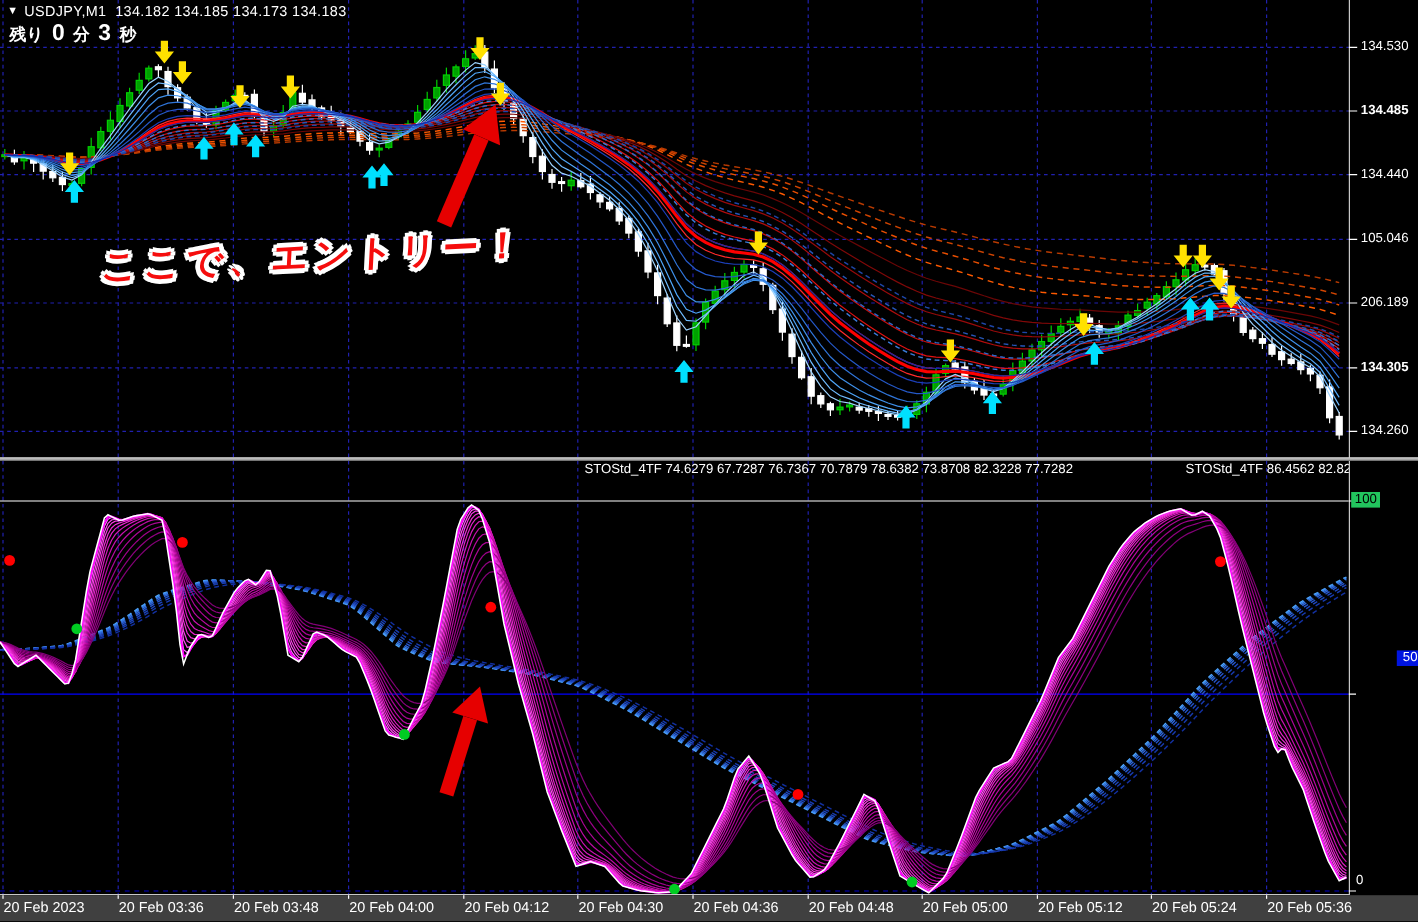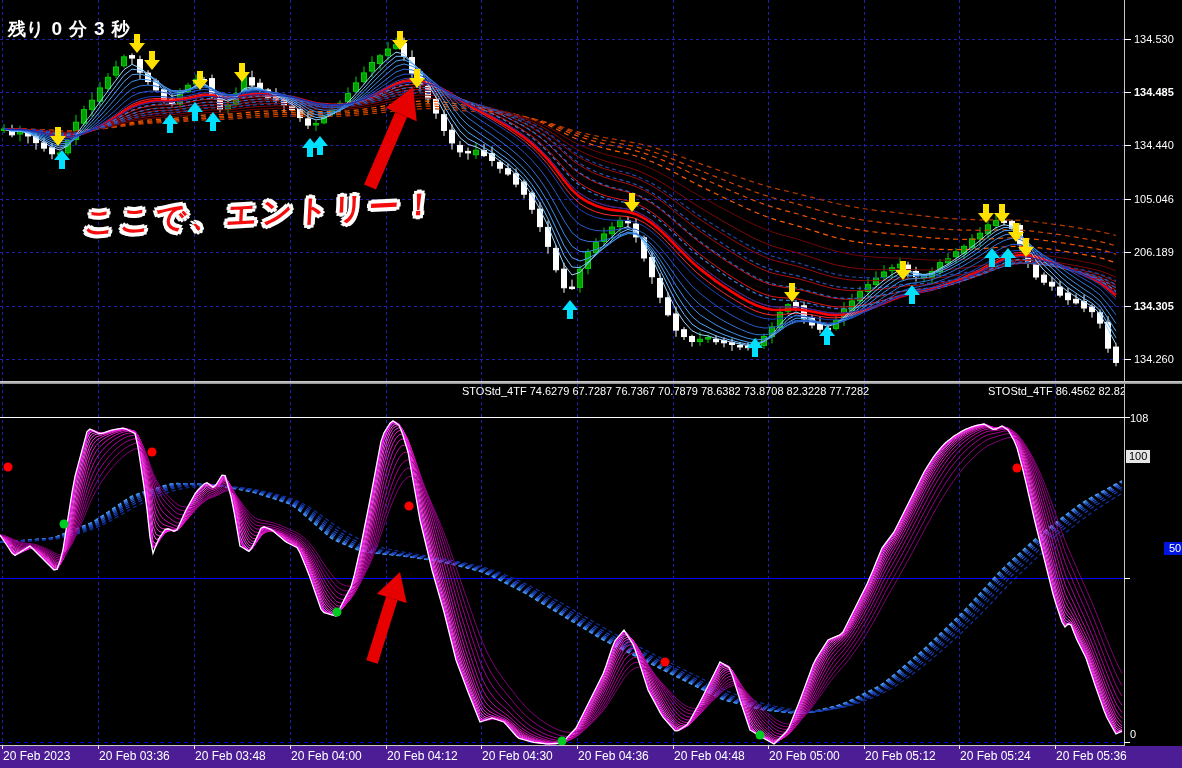"▼ USDJPY,M1 134.182 134.185 134.173" div.overlay { html: none -> <div> <span>▼</span><span>USDJPY,M1</span>&nbsp;&nbsp;<span>134.182 134.185 134.173 134.183</span> </div> }
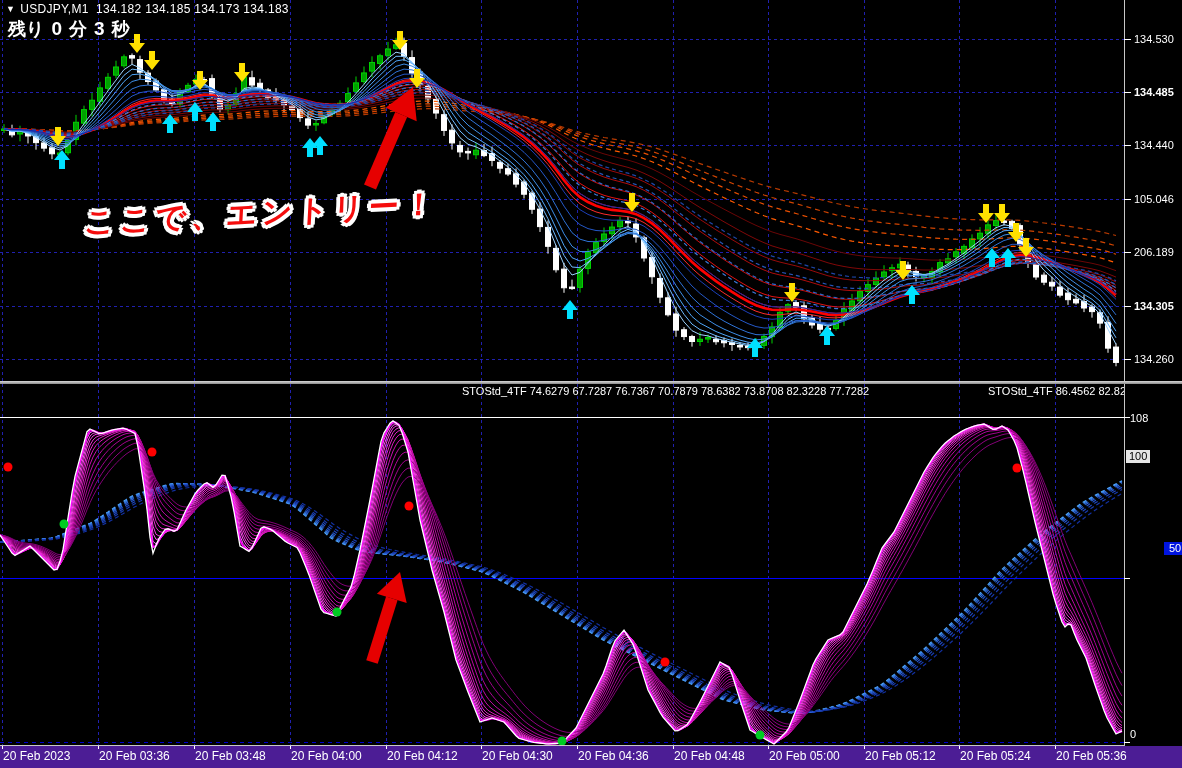"残り" #timer-line .t-kanji { font-size: 18px -> 14px }
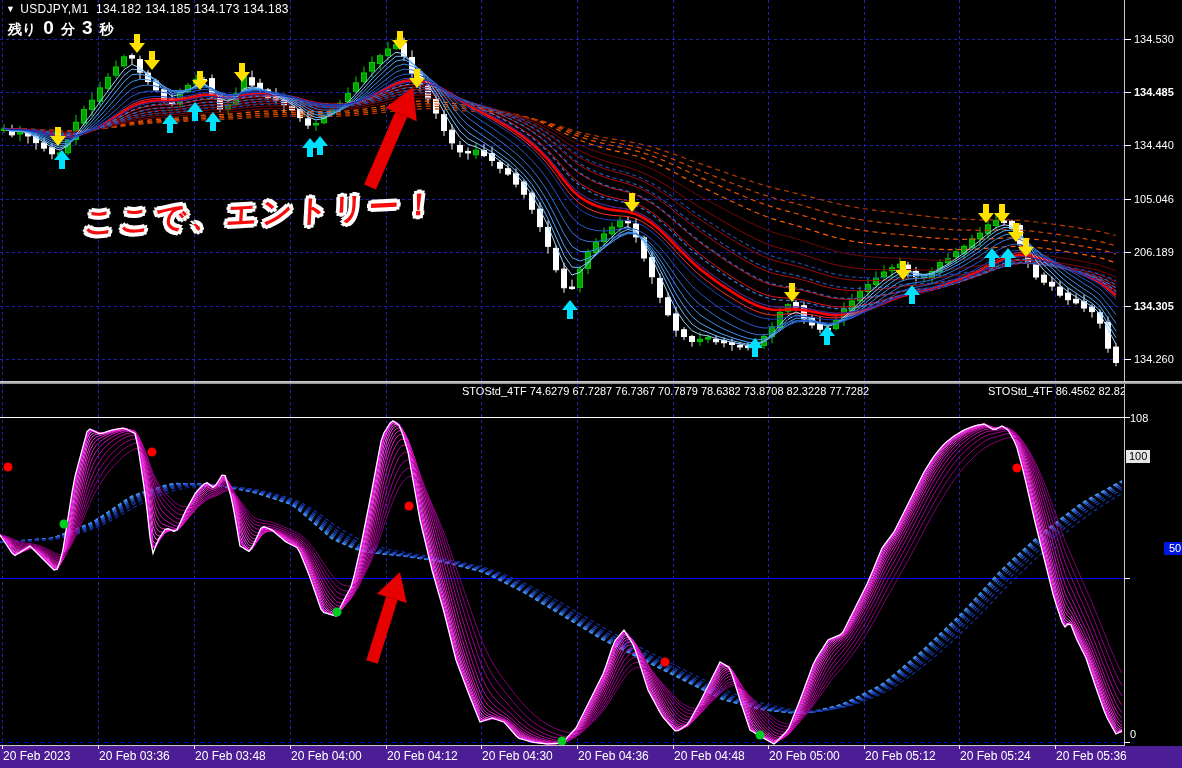"STOStd_4TF 74.6279 67.7287 76.7367" div.ind-label { left: 462px -> 487px }
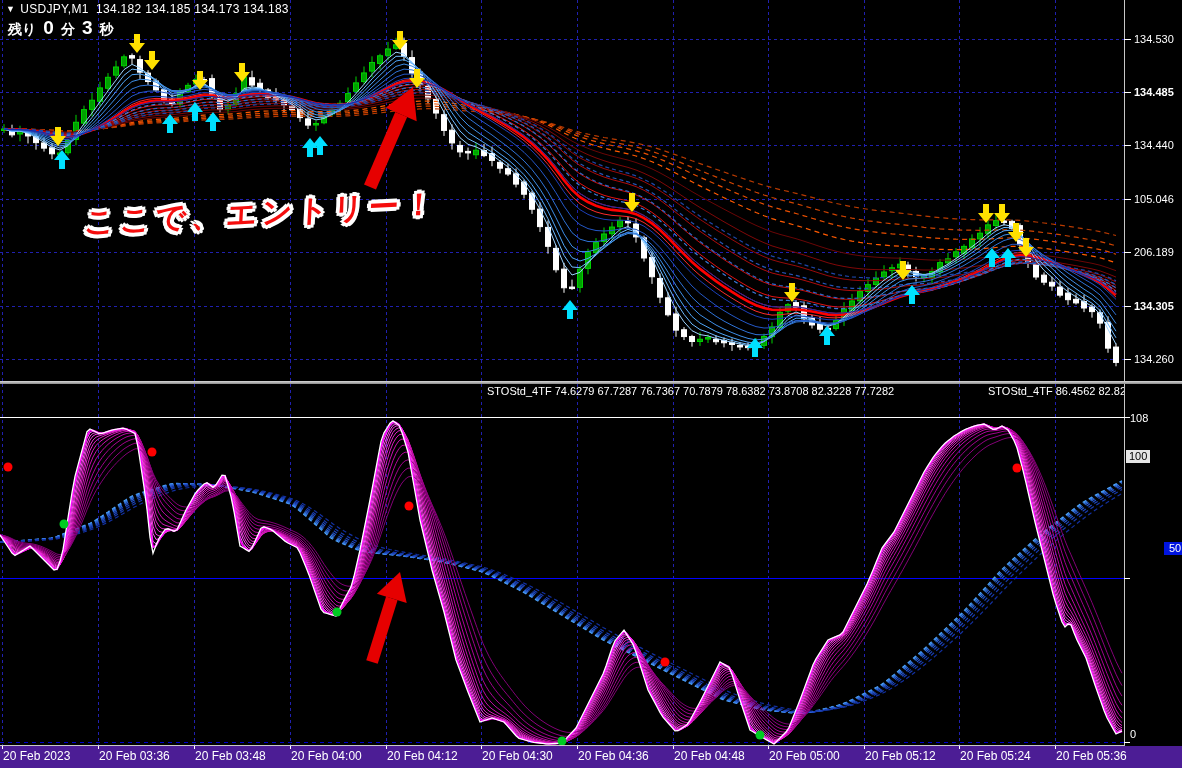"100" .saxis-light { background: #e5e5e5 -> #22c55e; margin-top: 40px -> none }
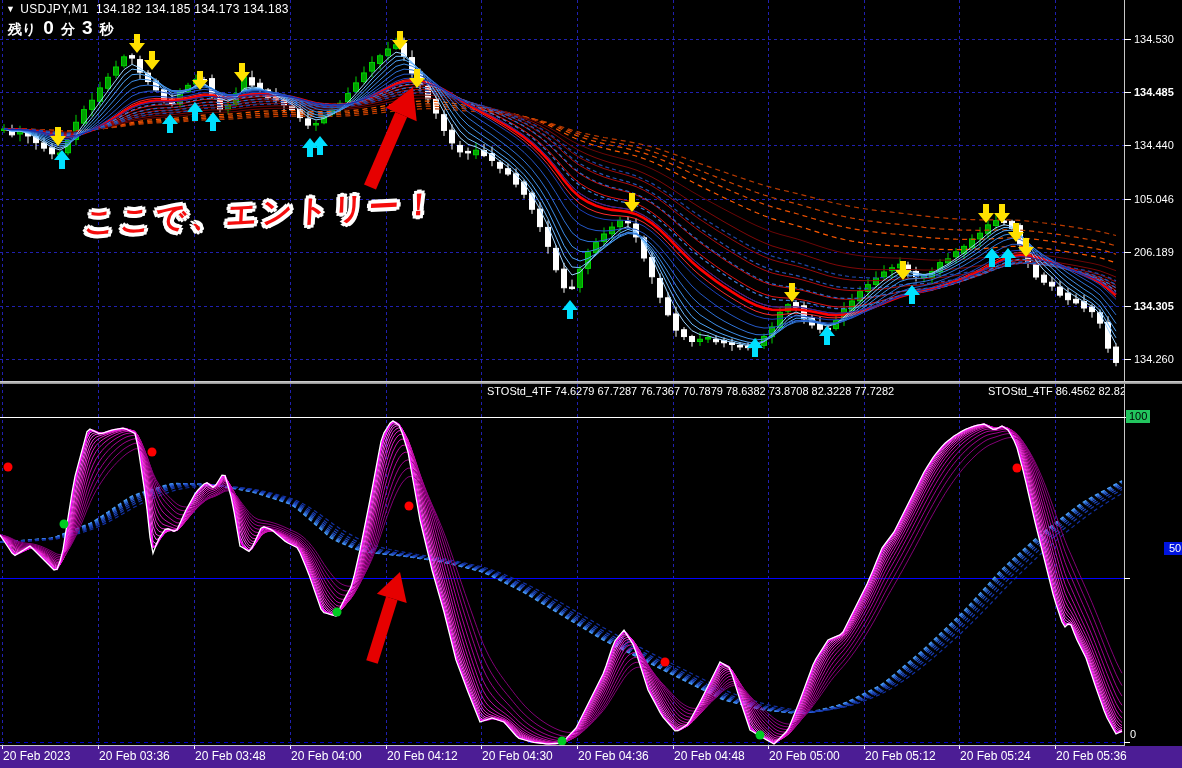"20 Feb 2023" #time-axis { background: #4c1d95 -> #404040 }
